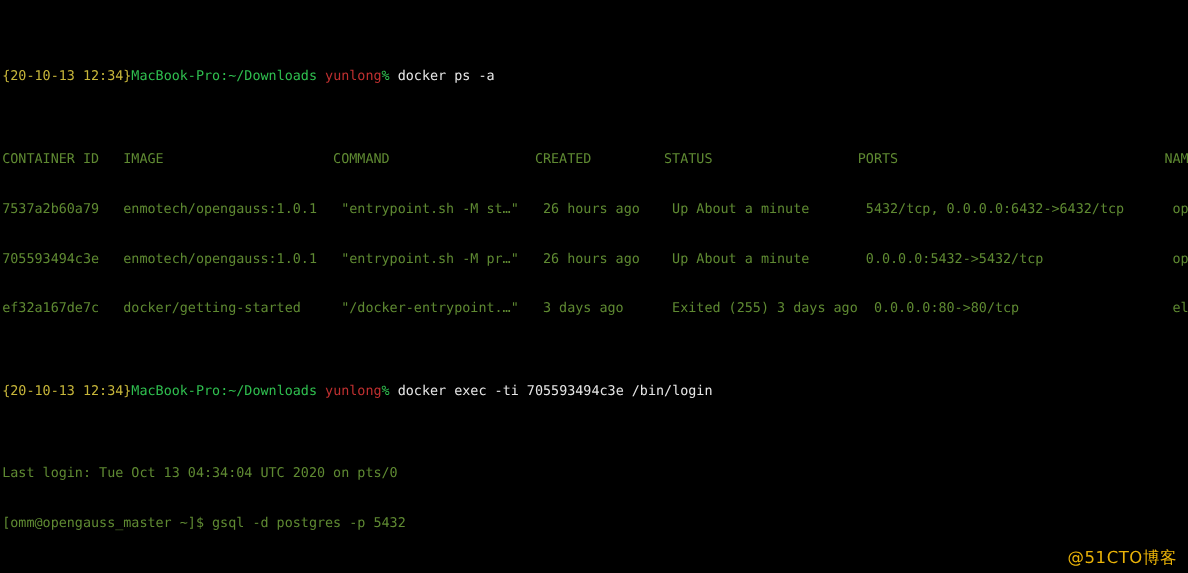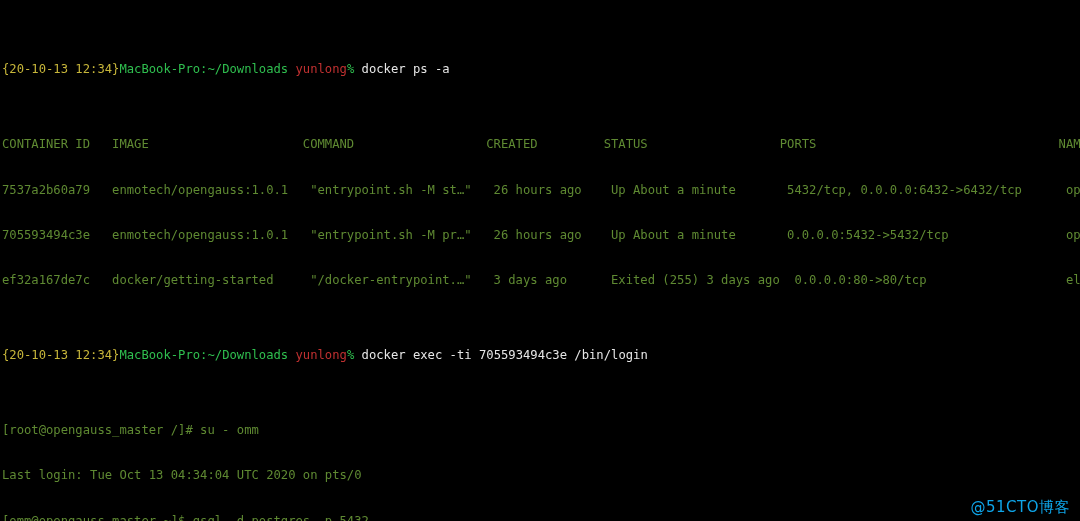"[root@opengauss_master /]# su - omm" div.row { html: <div>[root@opengauss_master /]# su - omm</div> -> none }
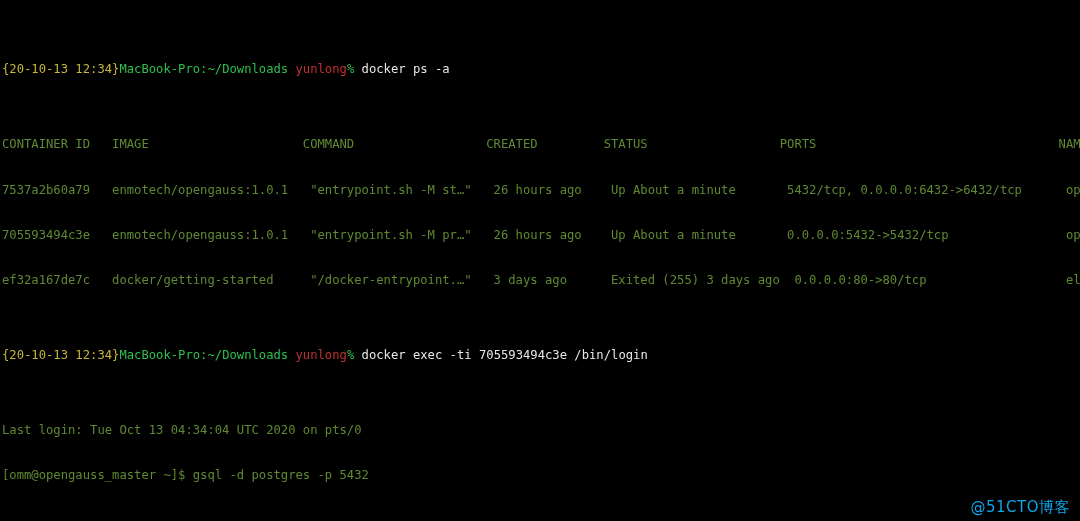"@51CTO博客" #watermark { color: #0ea5e9 -> #eab308 }
